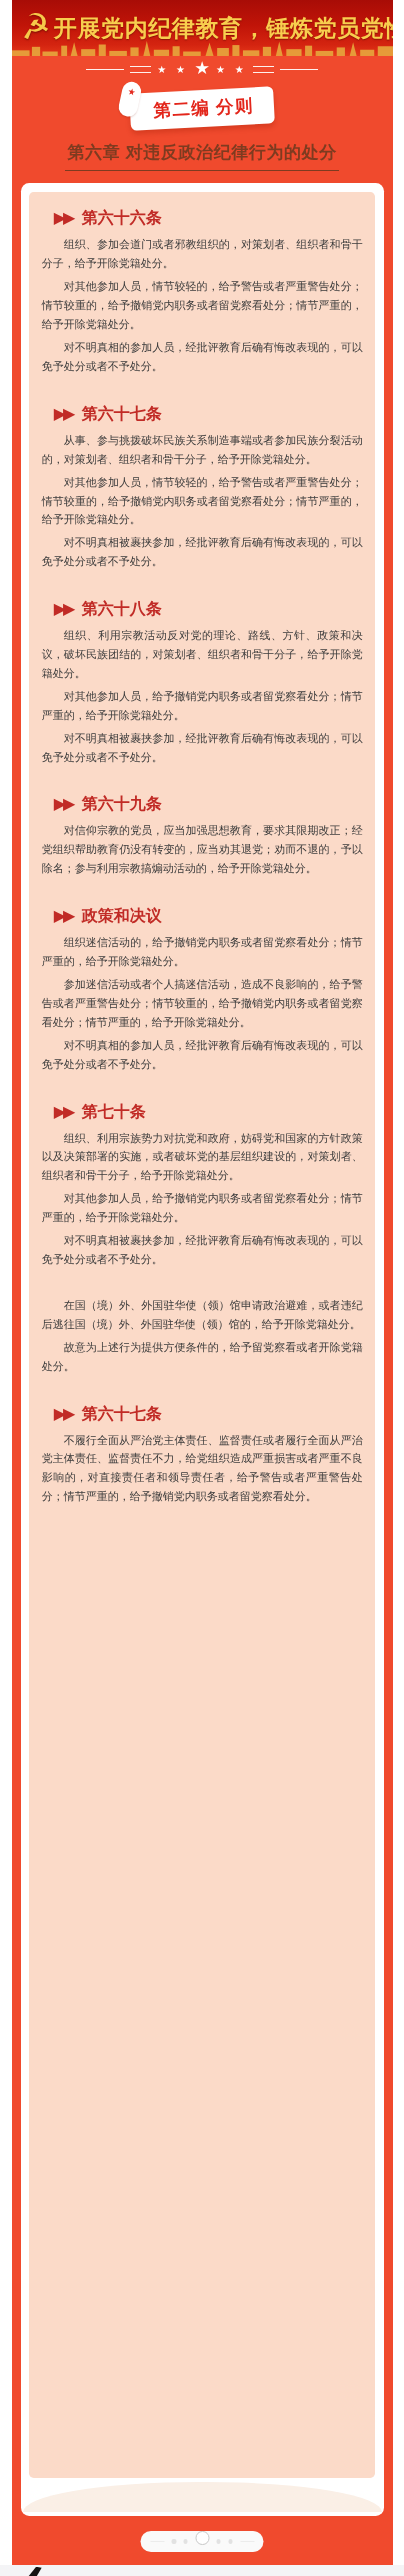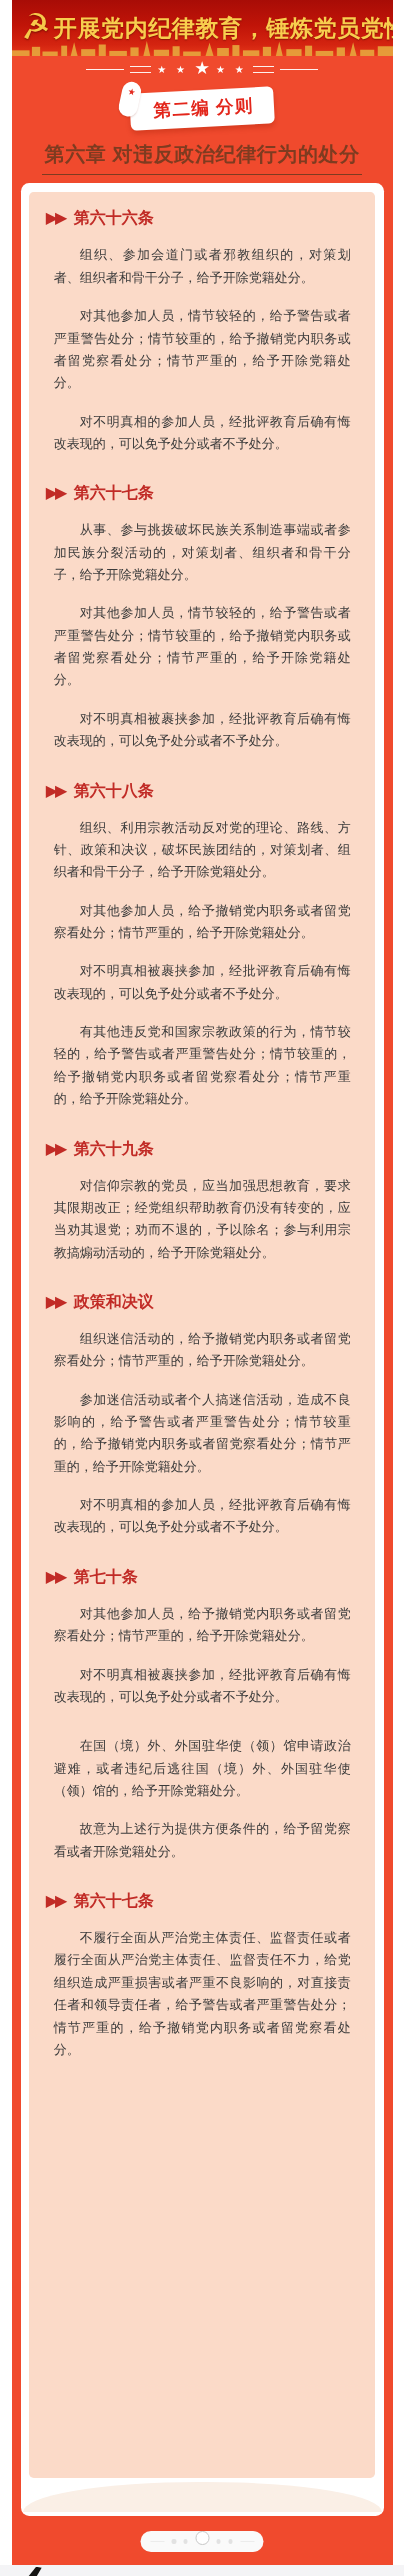"第六章 对违反政治纪律行为的处分" .chapter-title { font-size: 20px -> 17px }
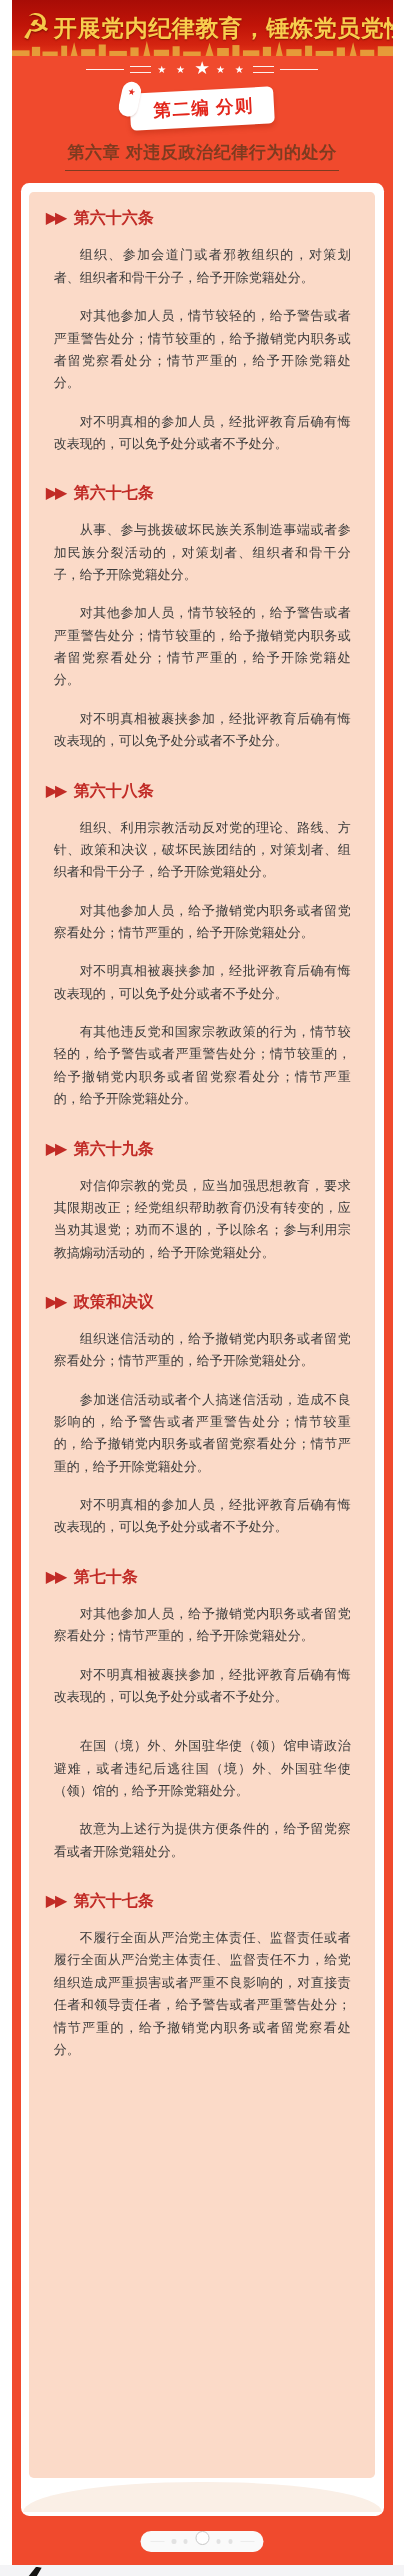"▶▶ 第六十六条" .article-heading { margin: 0 0 7px 8px -> 0 0 7px 16px }
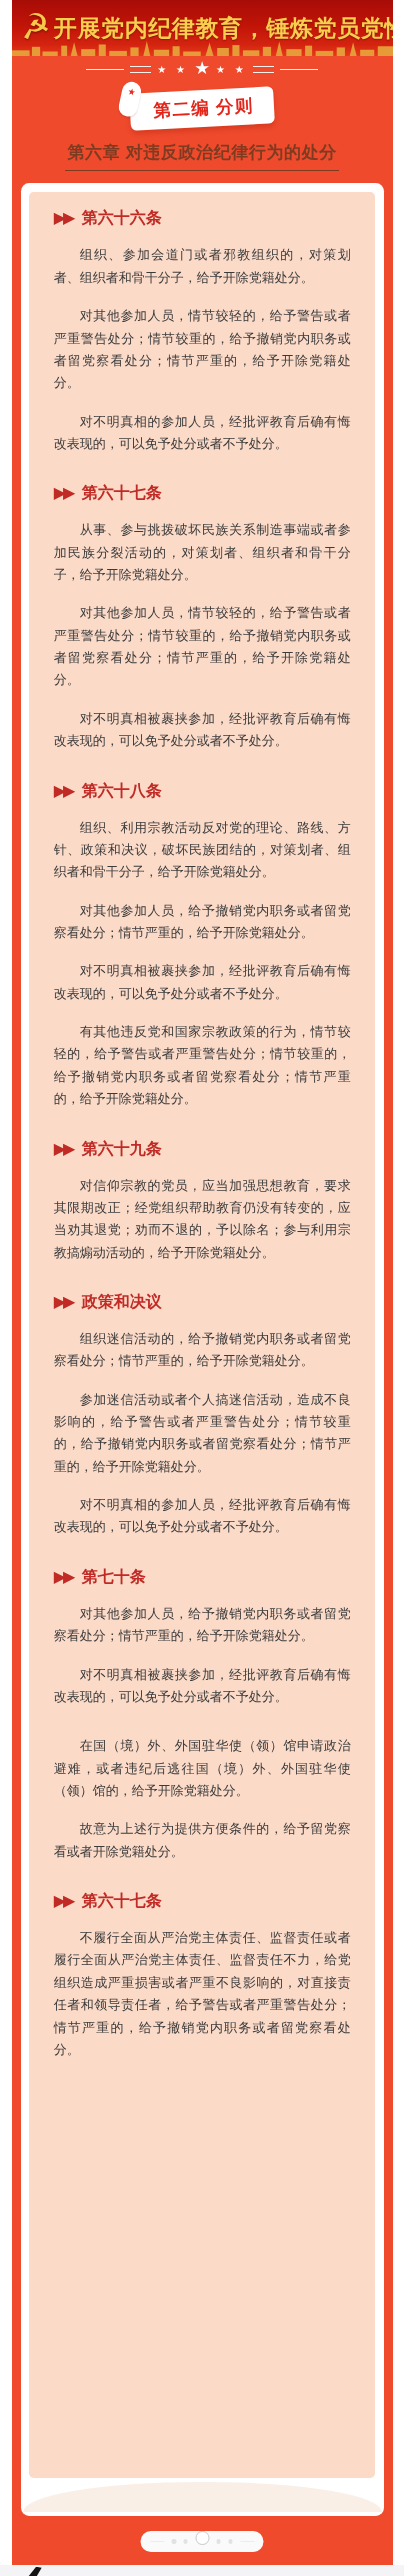"组织、参加会道门或者邪教组织的，对策划者、组织者和骨干分子，给予开除党籍处分。" .para { font-size: 13px -> 11px; margin: 16px -> 4px }
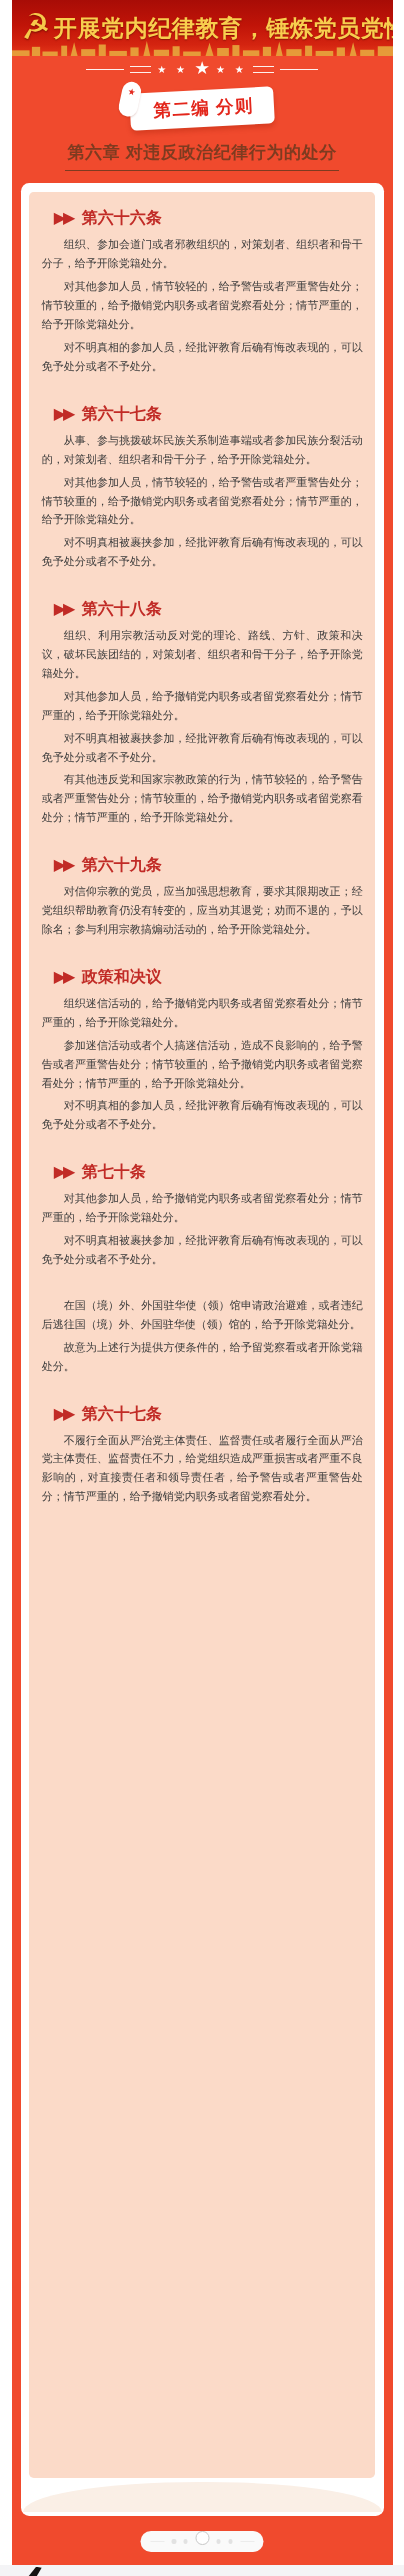"有其他违反党和国家宗教政策的行为，情节较轻的，给予警告或者严重警告处分；情节较重" p.para { html: <p>有其他违反党和国家宗教政策的行为，情节较轻的，给予警告或者严重警告处分；情节较重的，给予撤销党内职务或者留党察看处分；情节严重的，给予开除党籍处分。</p> -> none }
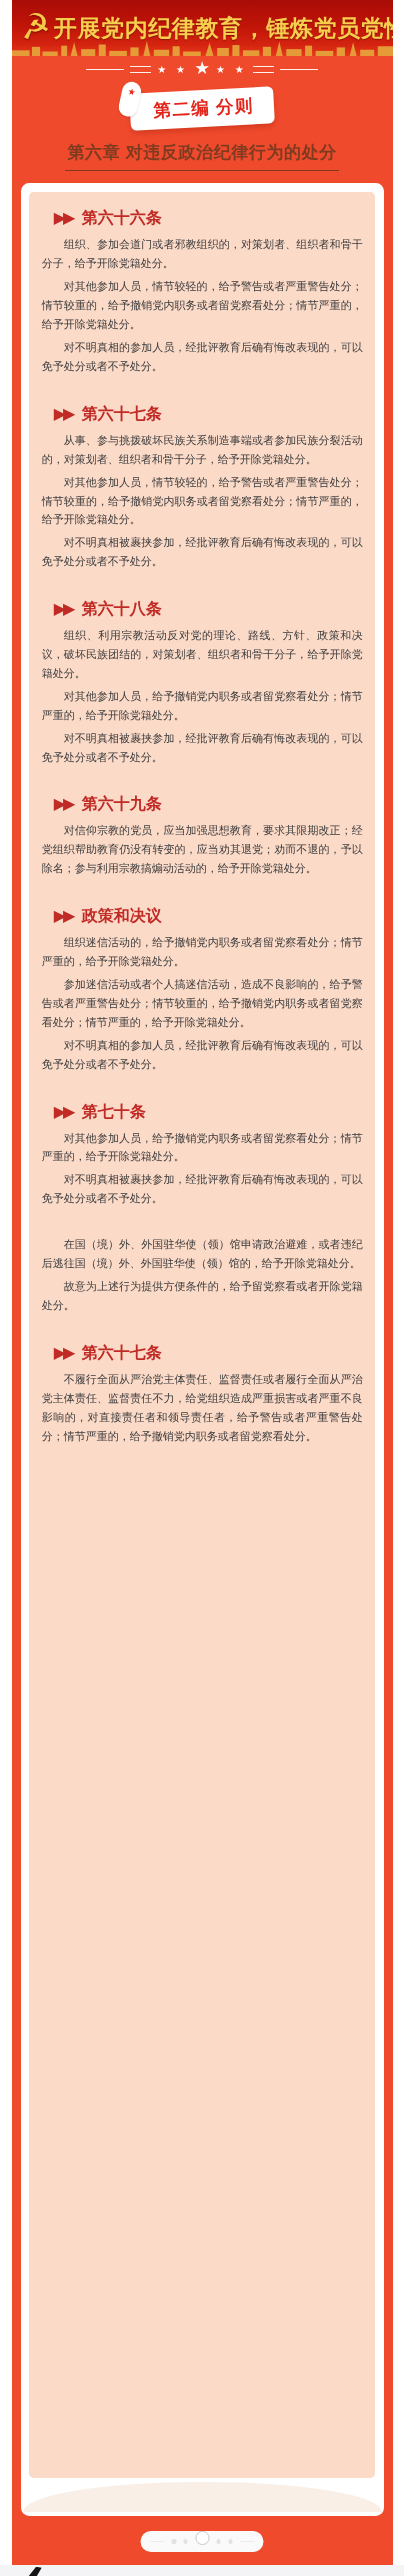"组织、利用宗族势力对抗党和政府，妨碍党和国家的方针政策以及决策部署的实施，或者破" p.para { html: none -> <p>组织、利用宗族势力对抗党和政府，妨碍党和国家的方针政策以及决策部署的实施，或者破坏党的基层组织建设的，对策划者、组织者和骨干分子，给予开除党籍处分。</p> }
